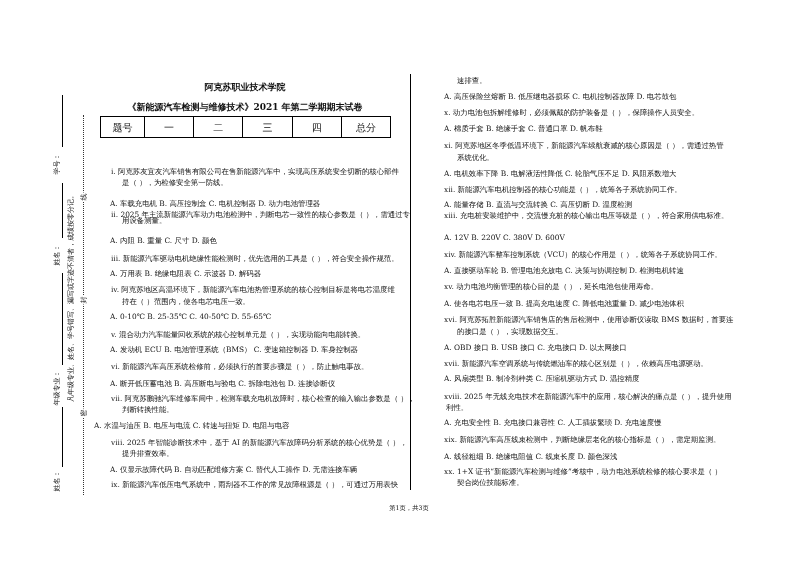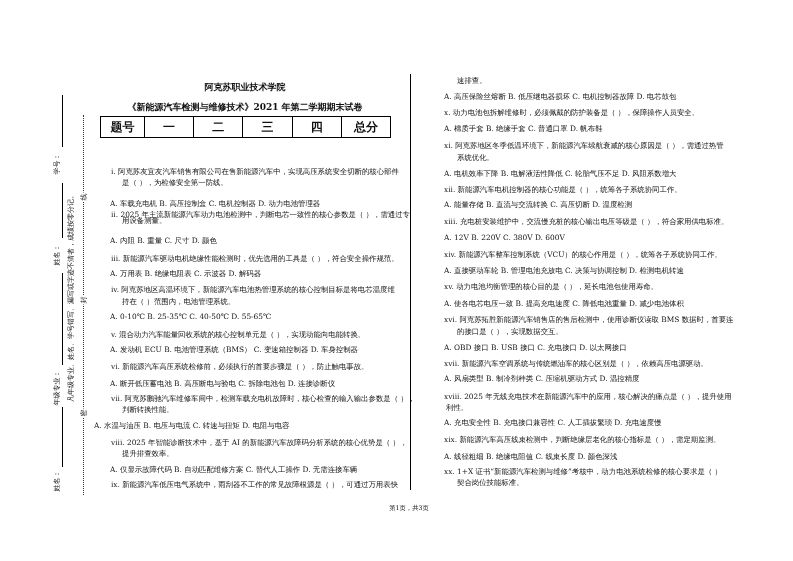"题号" table.score td { font-size: 12px -> 10px; font-weight: bold -> normal }
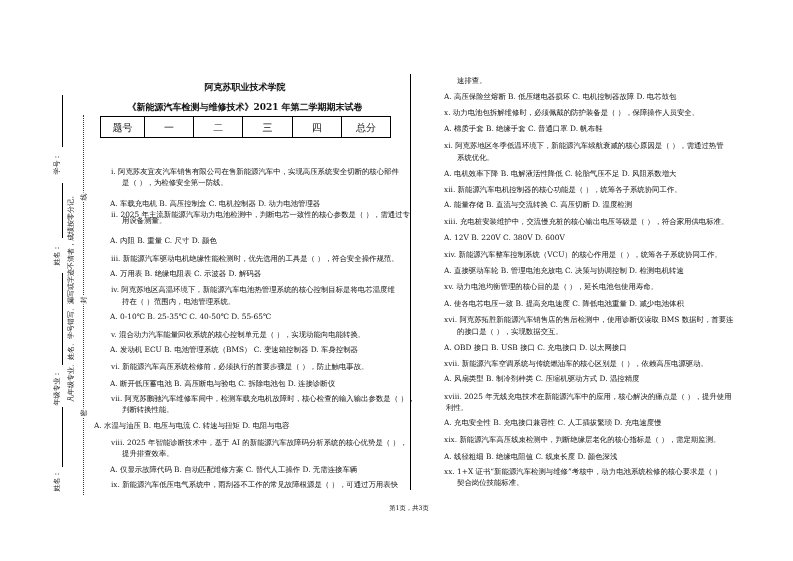"xiii. 充电桩安装维护中，交流慢充桩的核心输出电压等级是（" div.abs { top: 217px -> 211px }
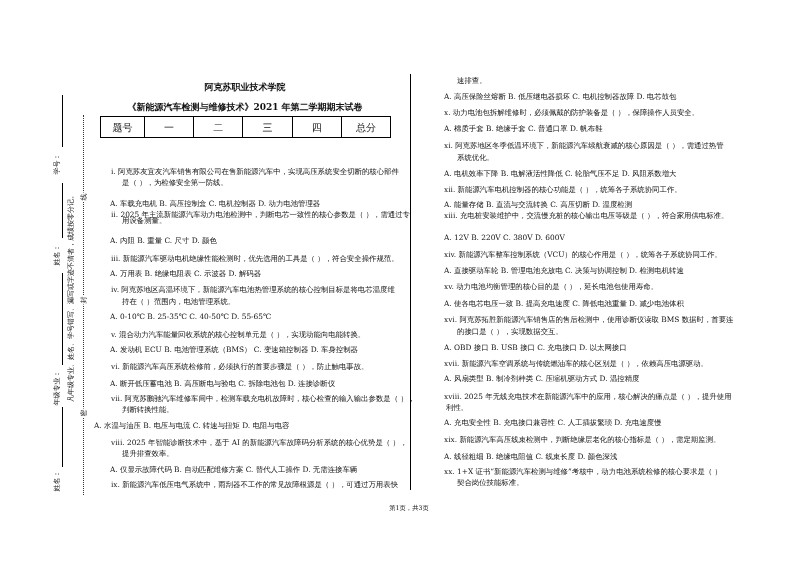"持在（ ）范围内，电池管理系统。" div.abs { text: 电池管理系统 -> 使各电芯电压一致 }
